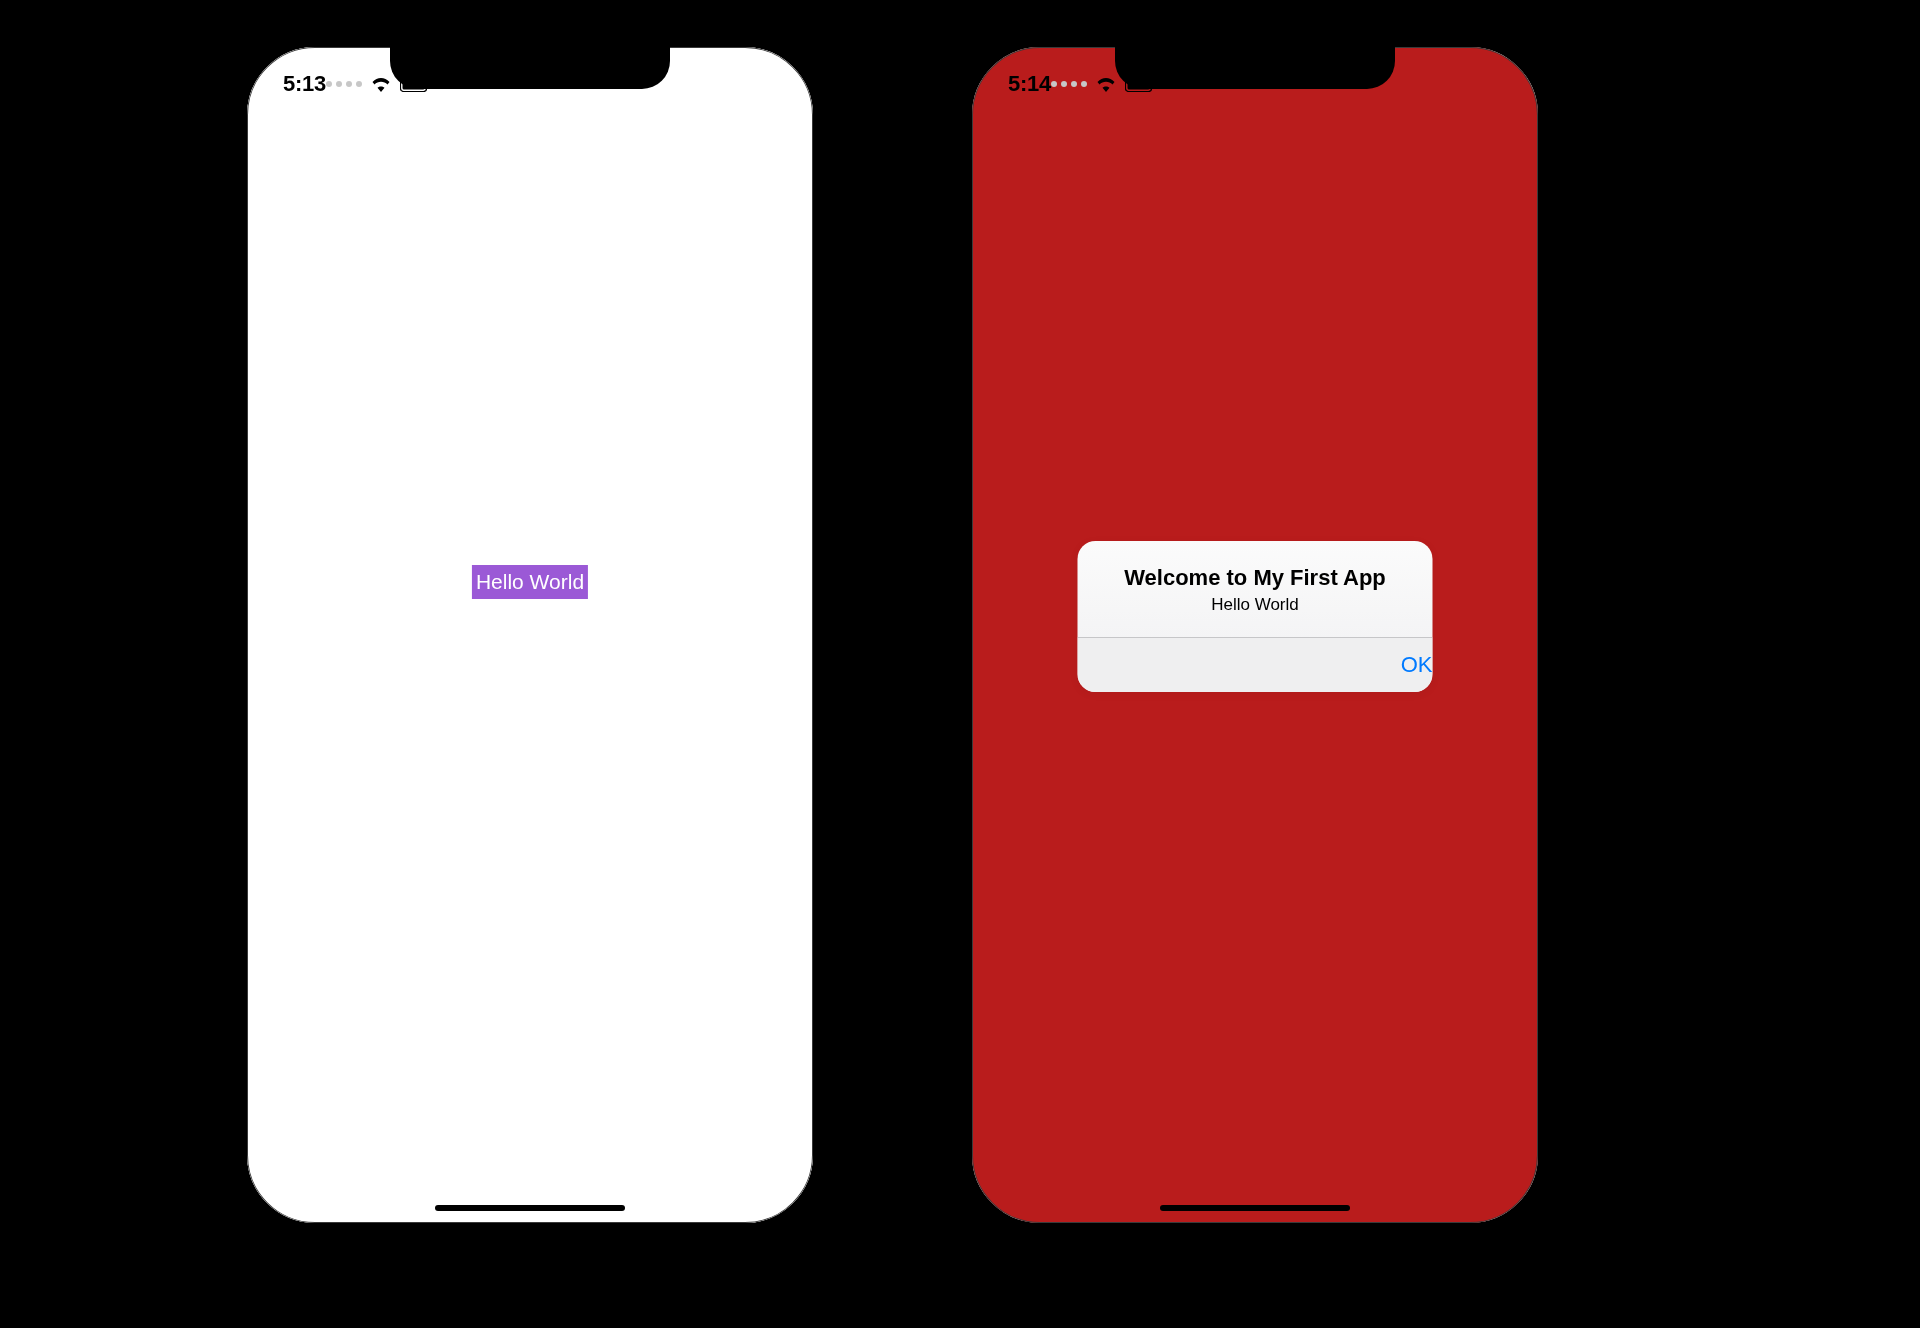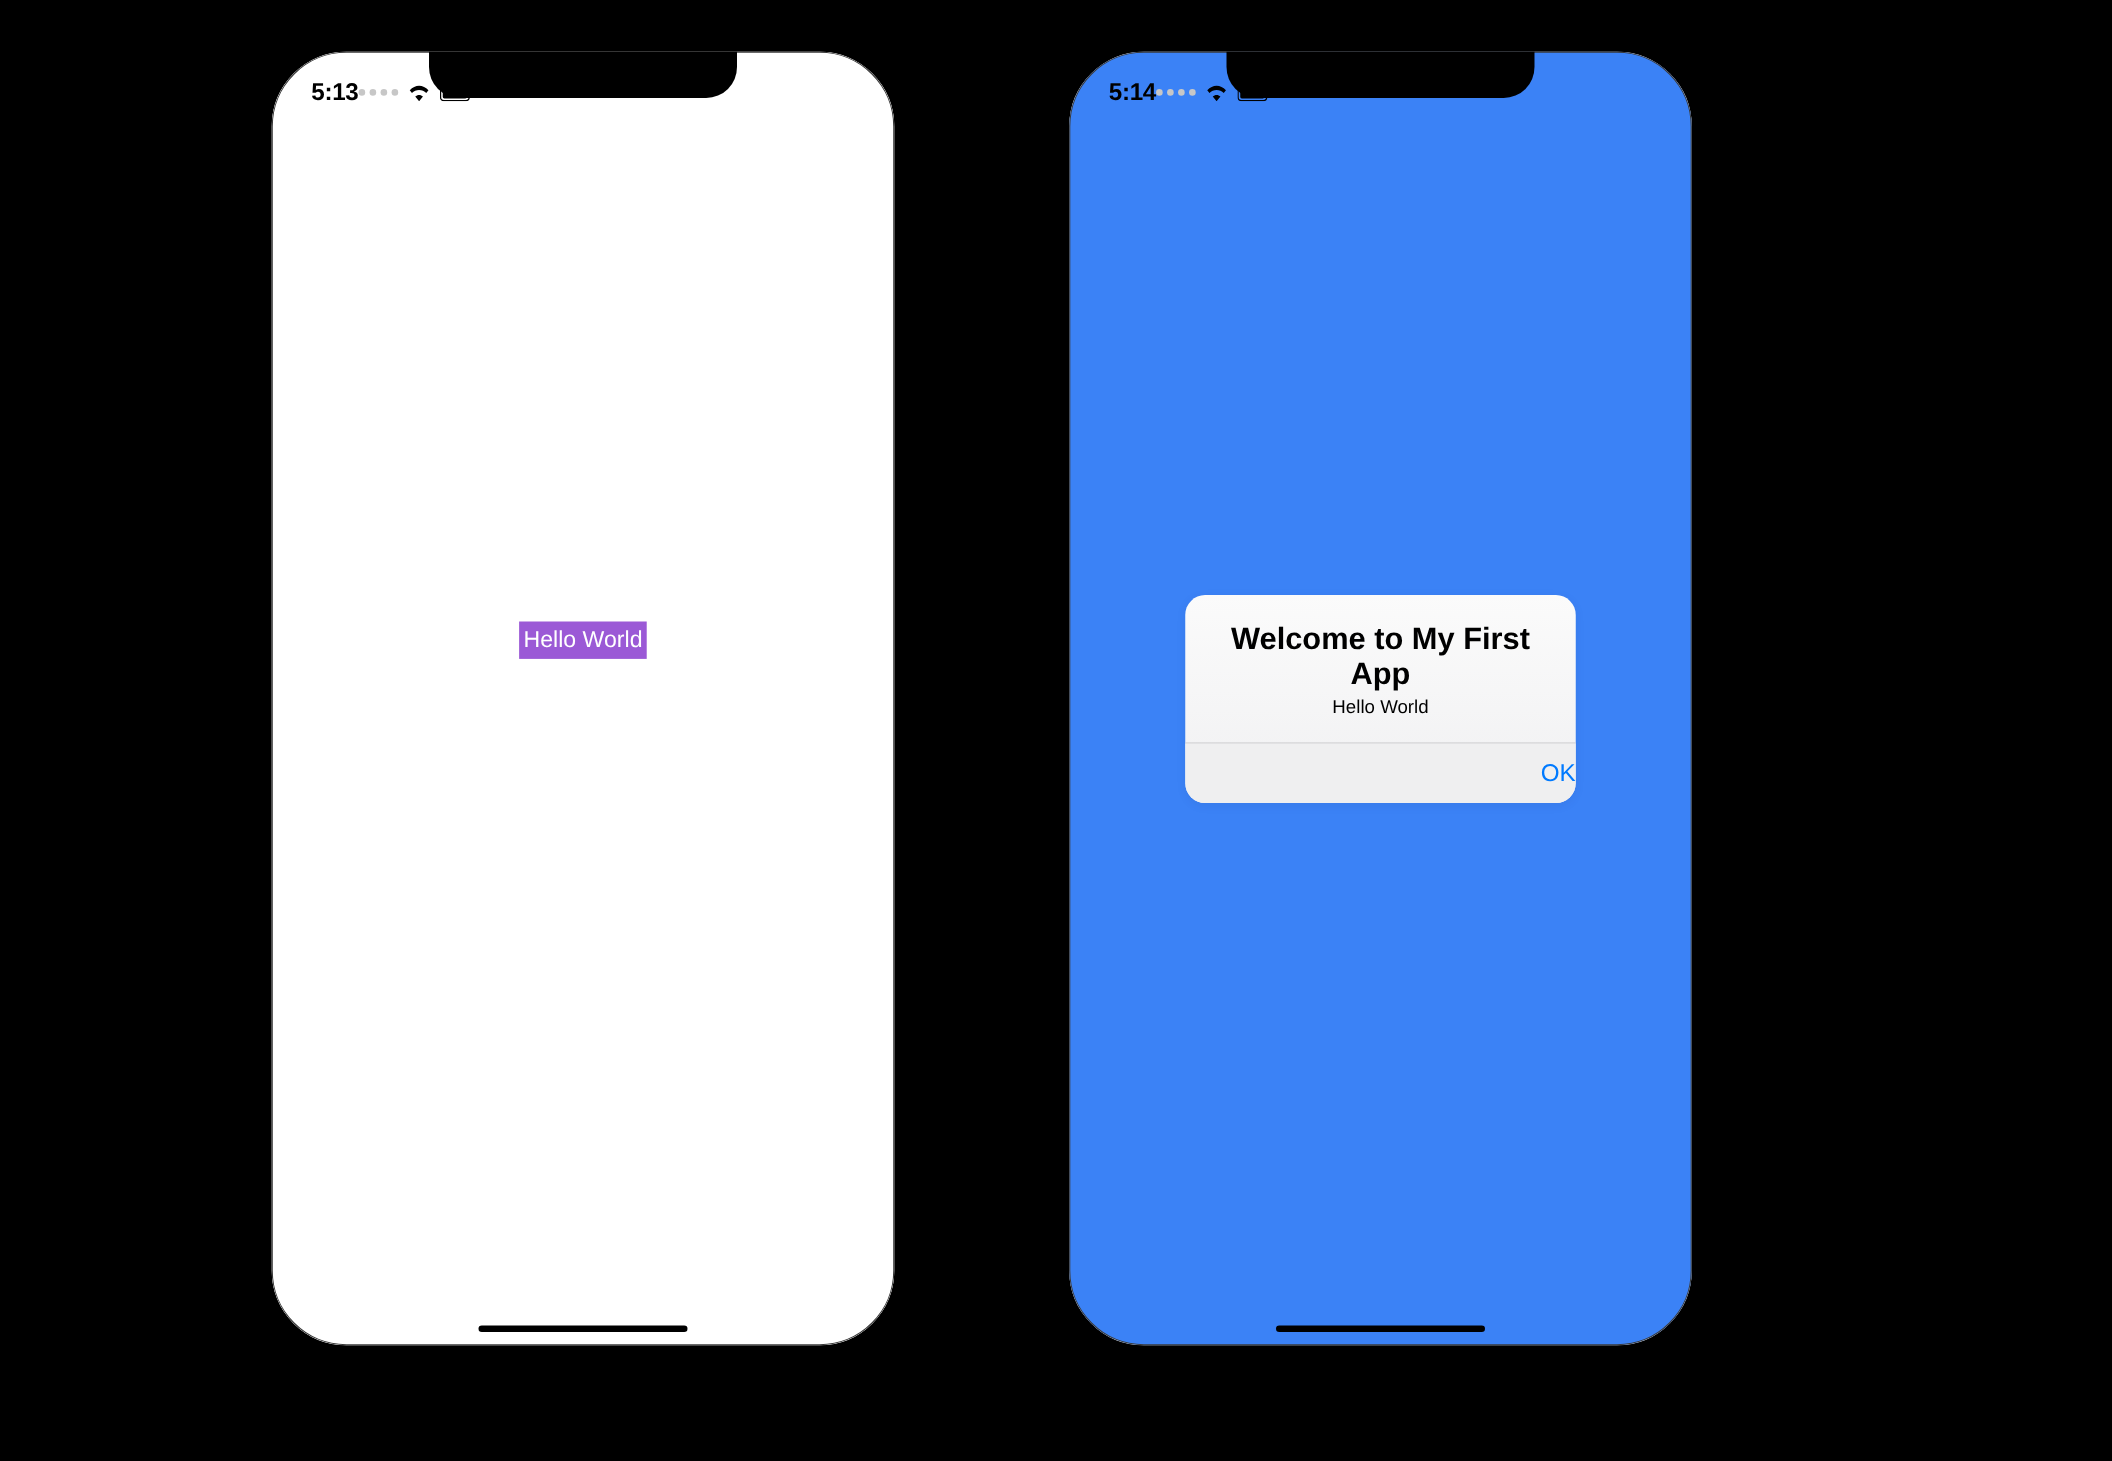"5:14" .screen.dimmed { background: #3b82f6 -> #b91c1c }
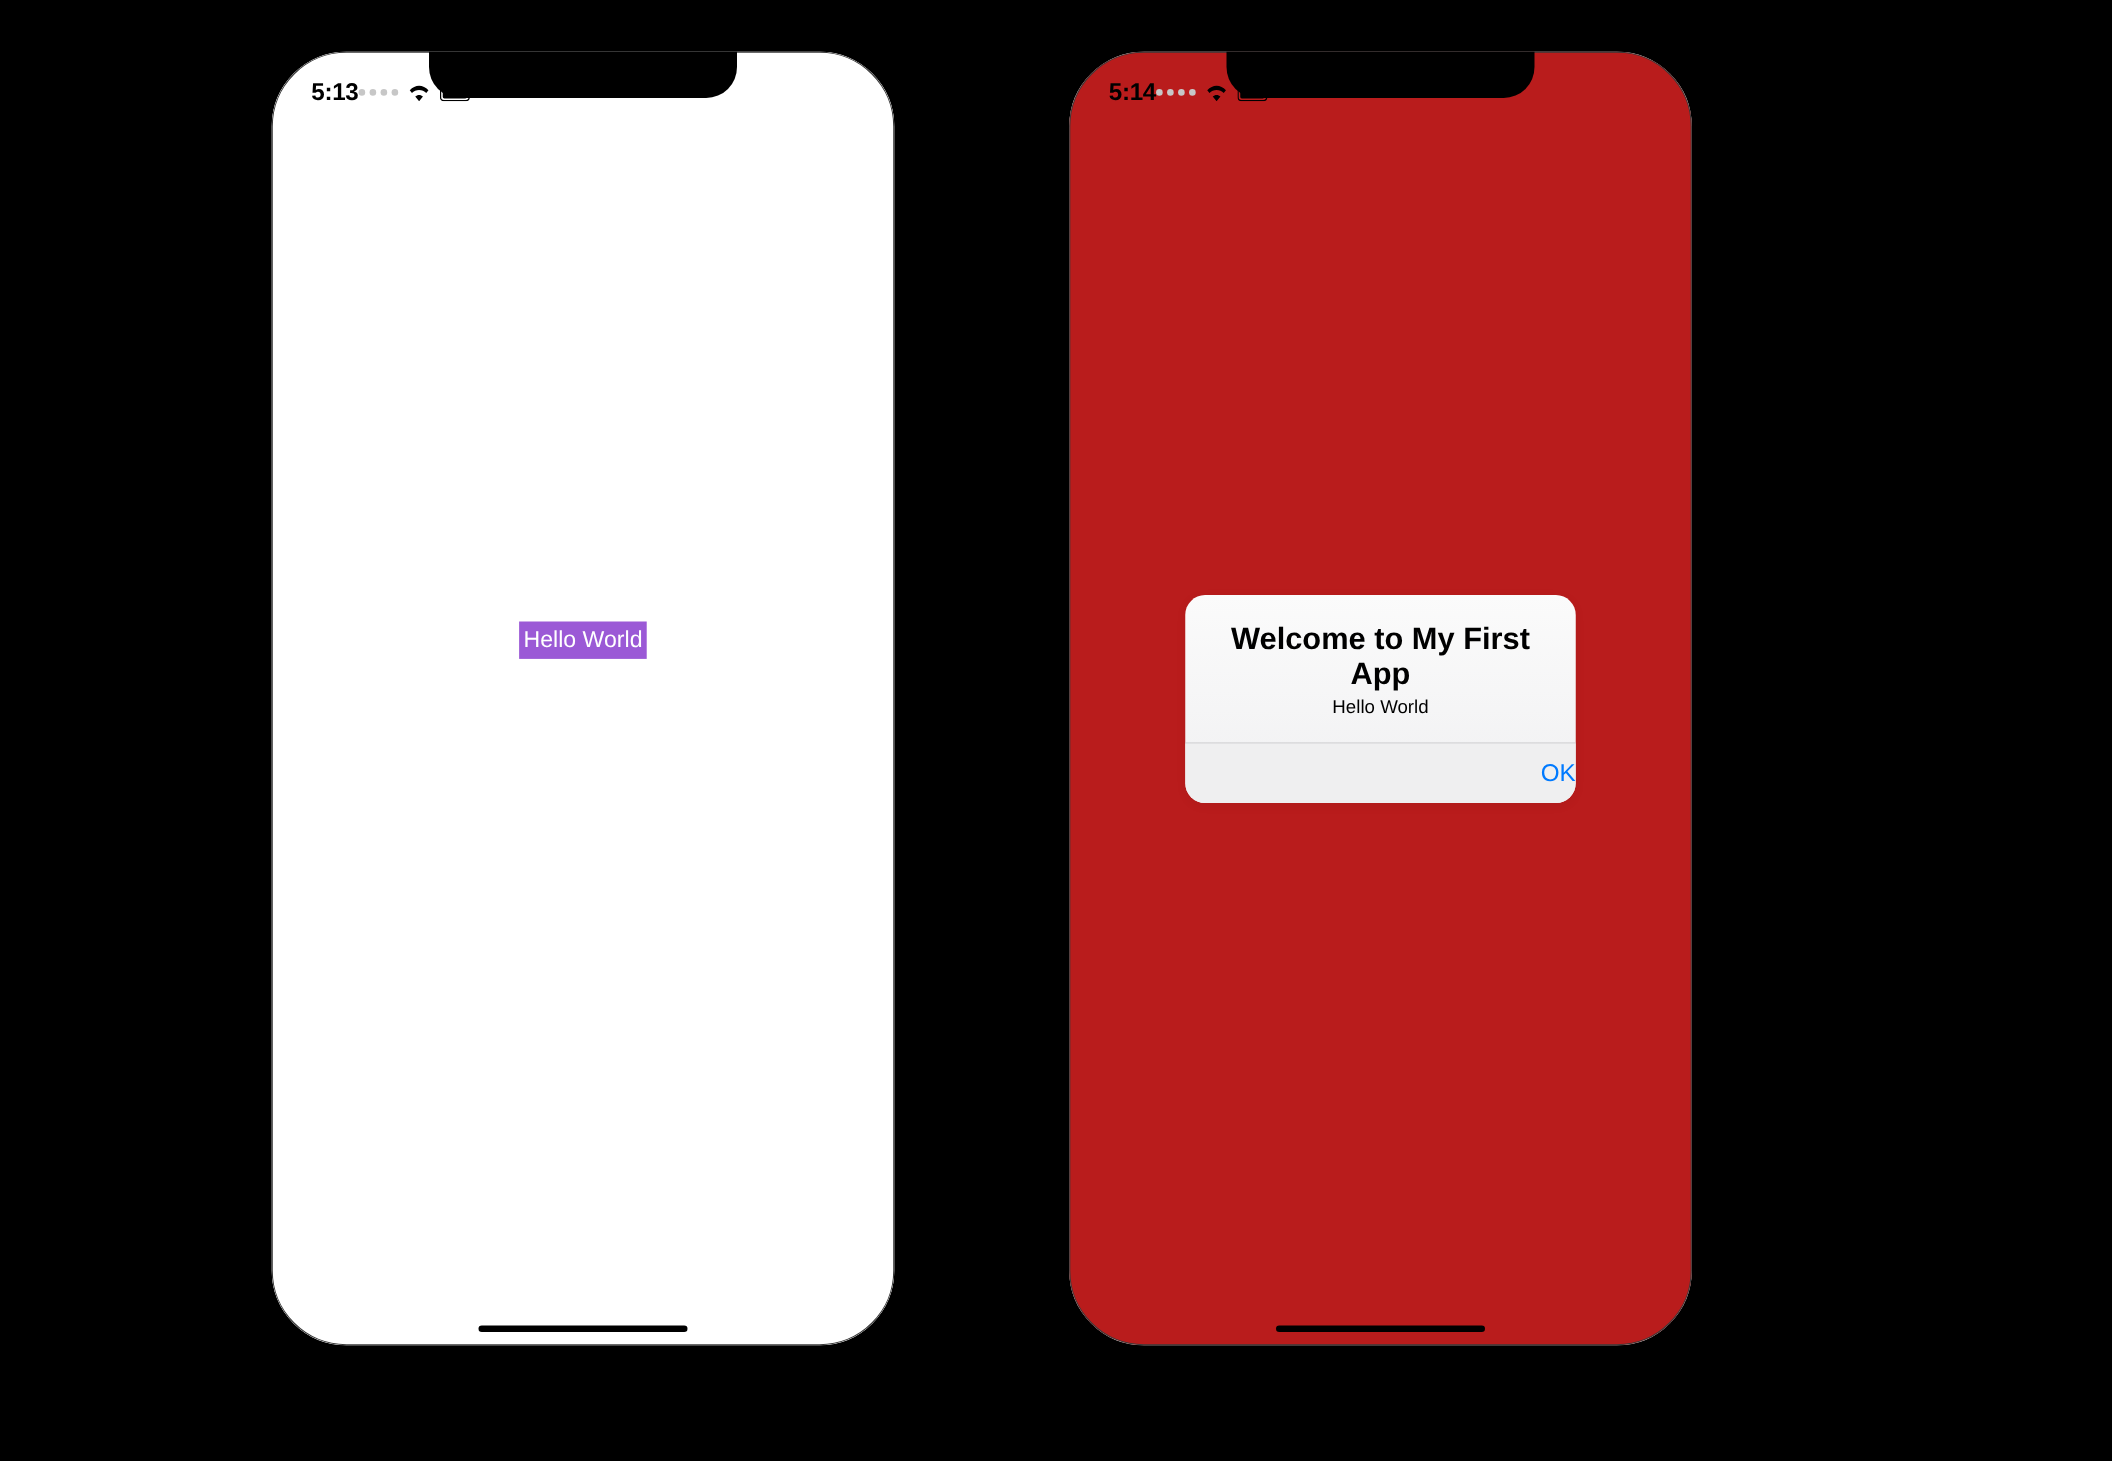"Welcome to My First App" .alert-title { font-size: 28px -> 22px }
